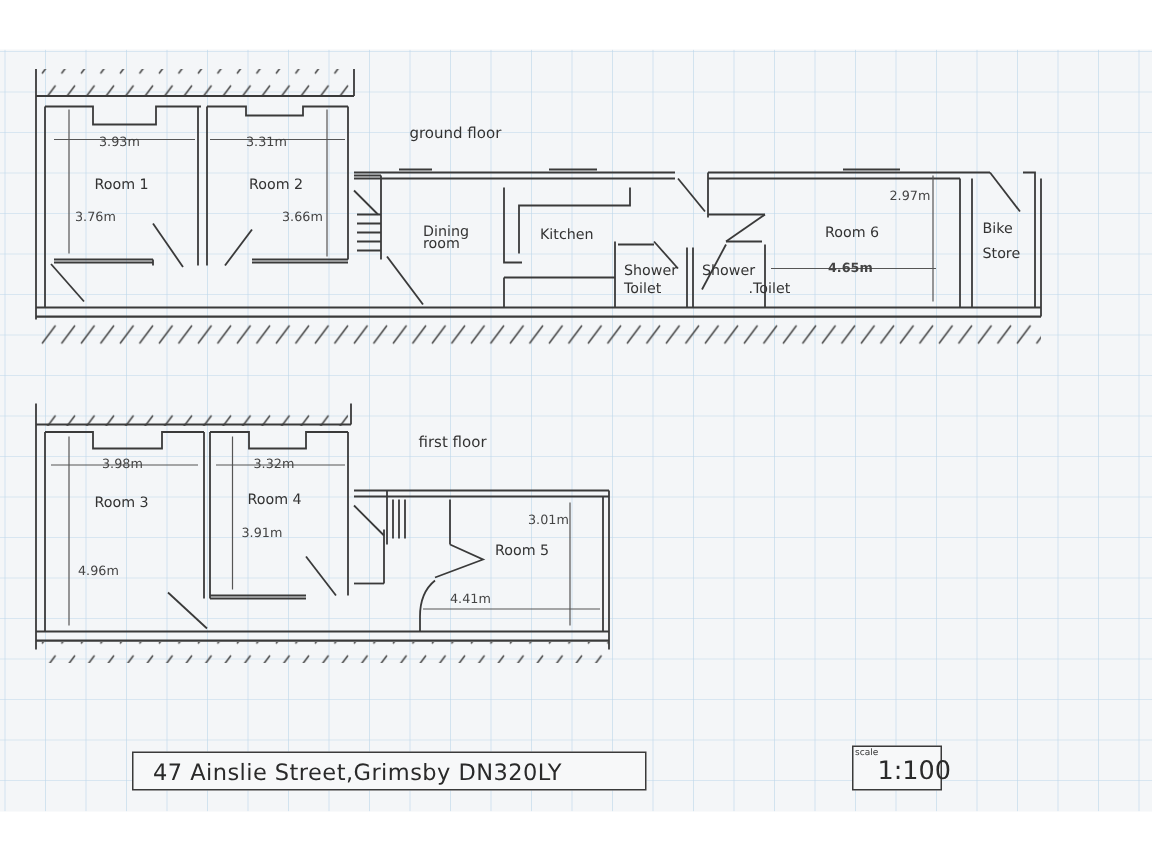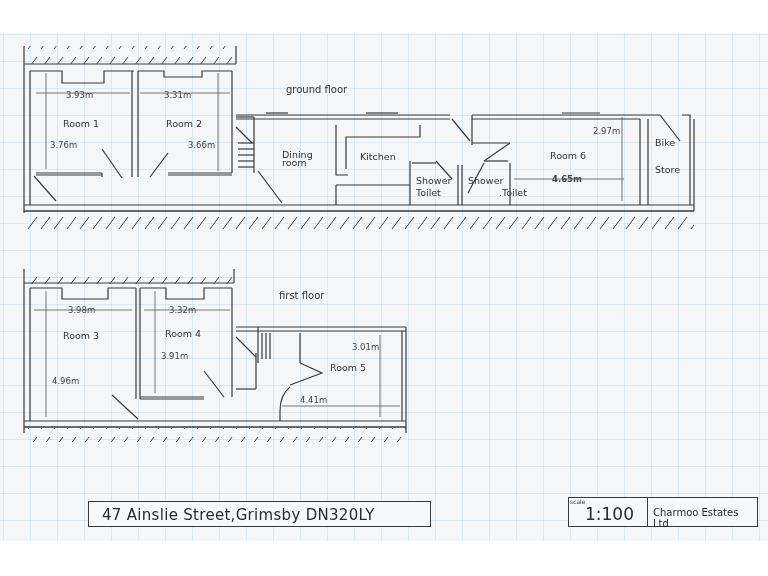"ground floor" div.txt { padding-left: 13px -> none }
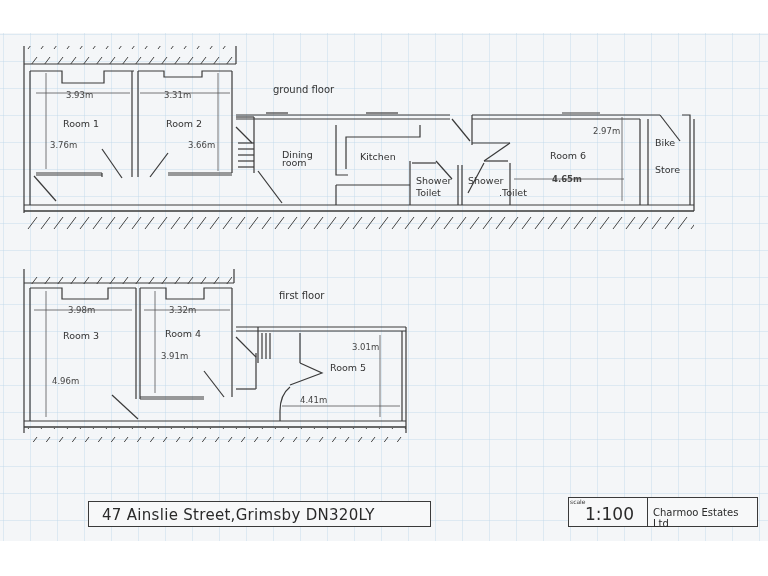"Bike" div.txt { top: 104px -> 114px }
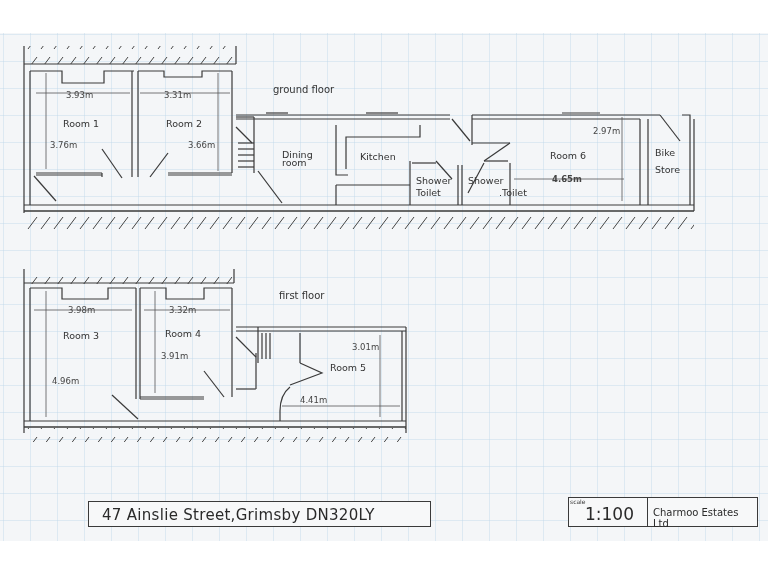"1:100" .scale-box { width: 80px -> 60px }
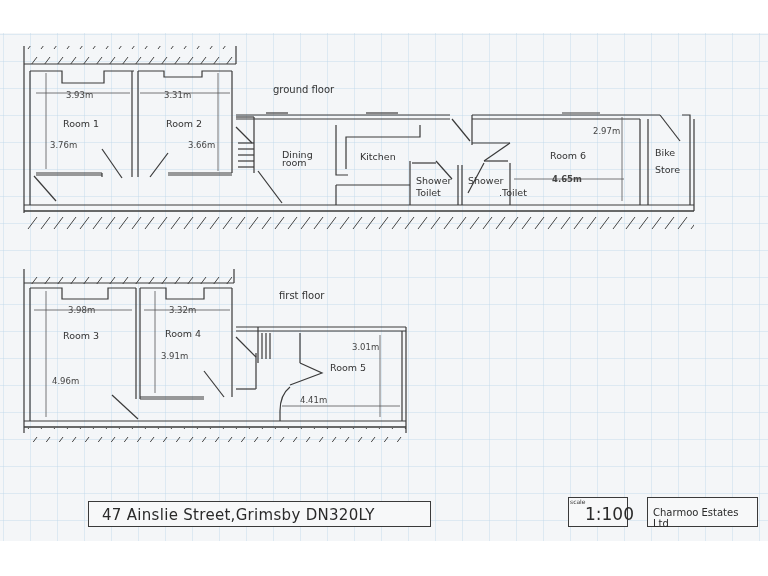"Charmoo Estates Ltd" div.co-box { html: <div> <span>Charmoo Estates Ltd</span> </div> -> none }
